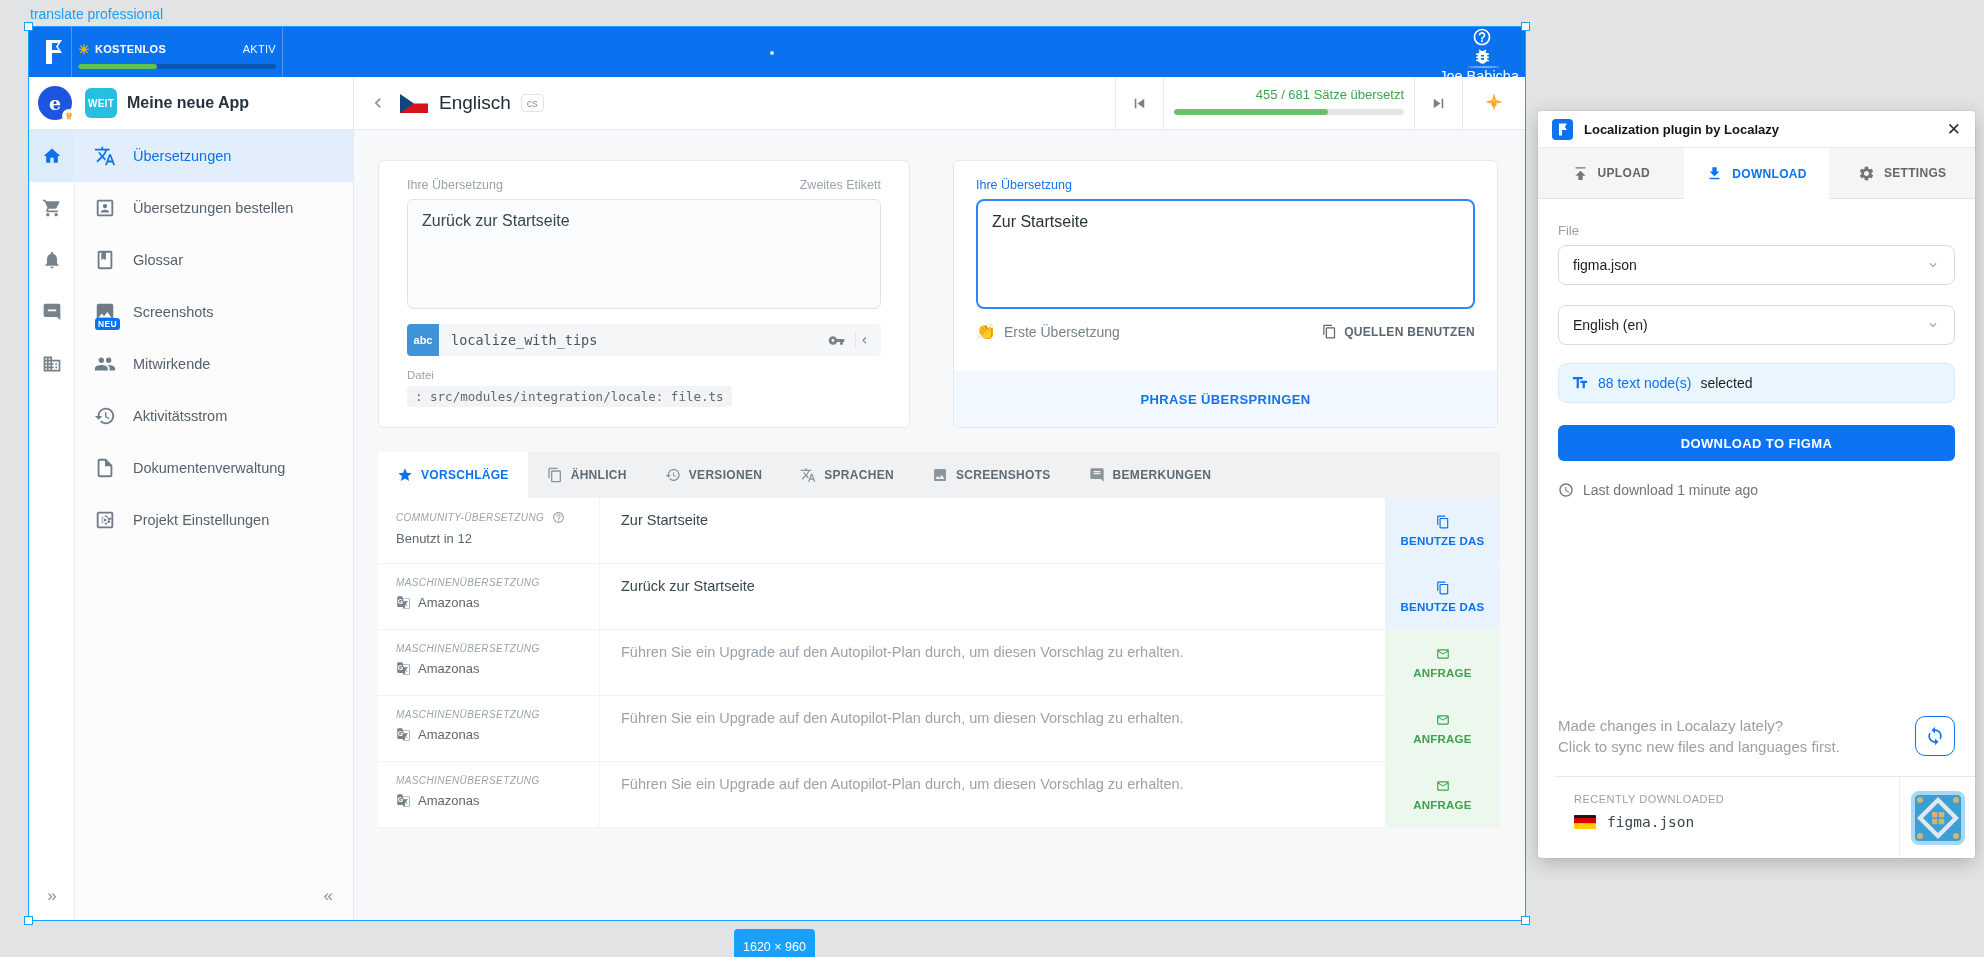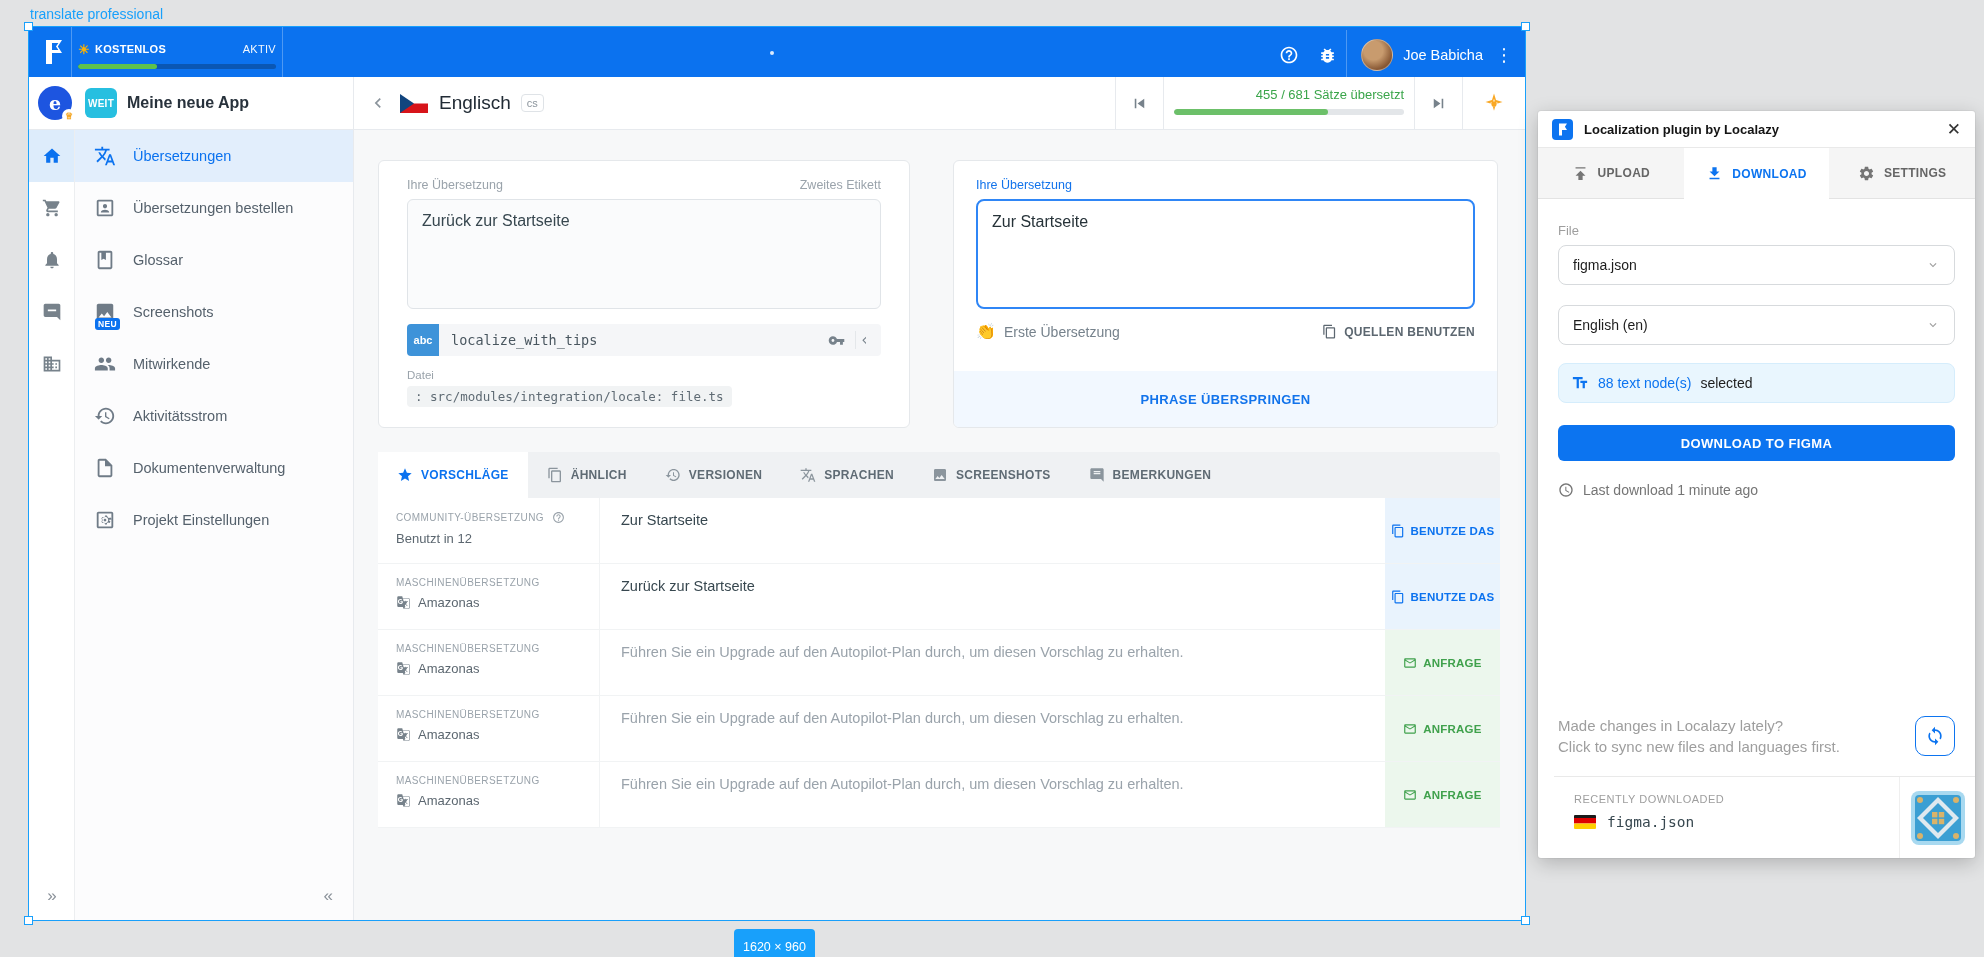"Joe Babicha" .hdr-right { flex-direction: none -> column }
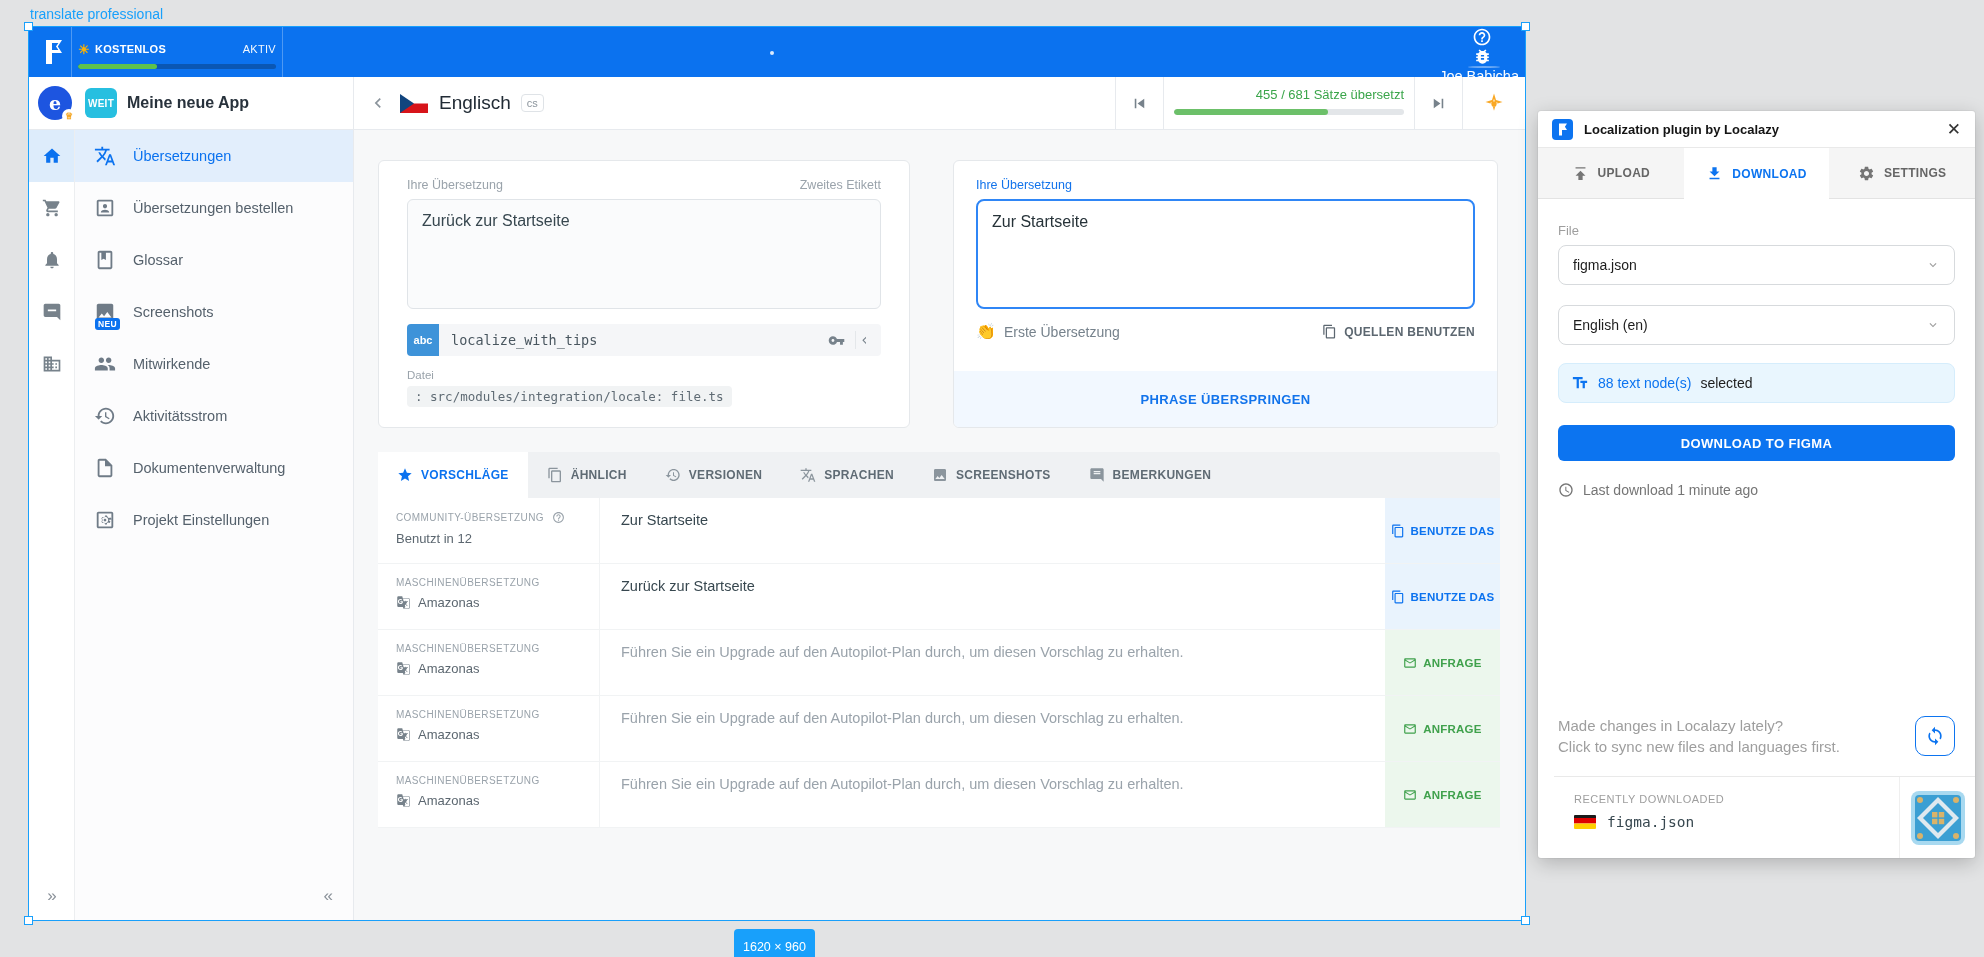"COMMUNITY-ÜBERSETZUNG" .s-type { font-style: none -> italic }
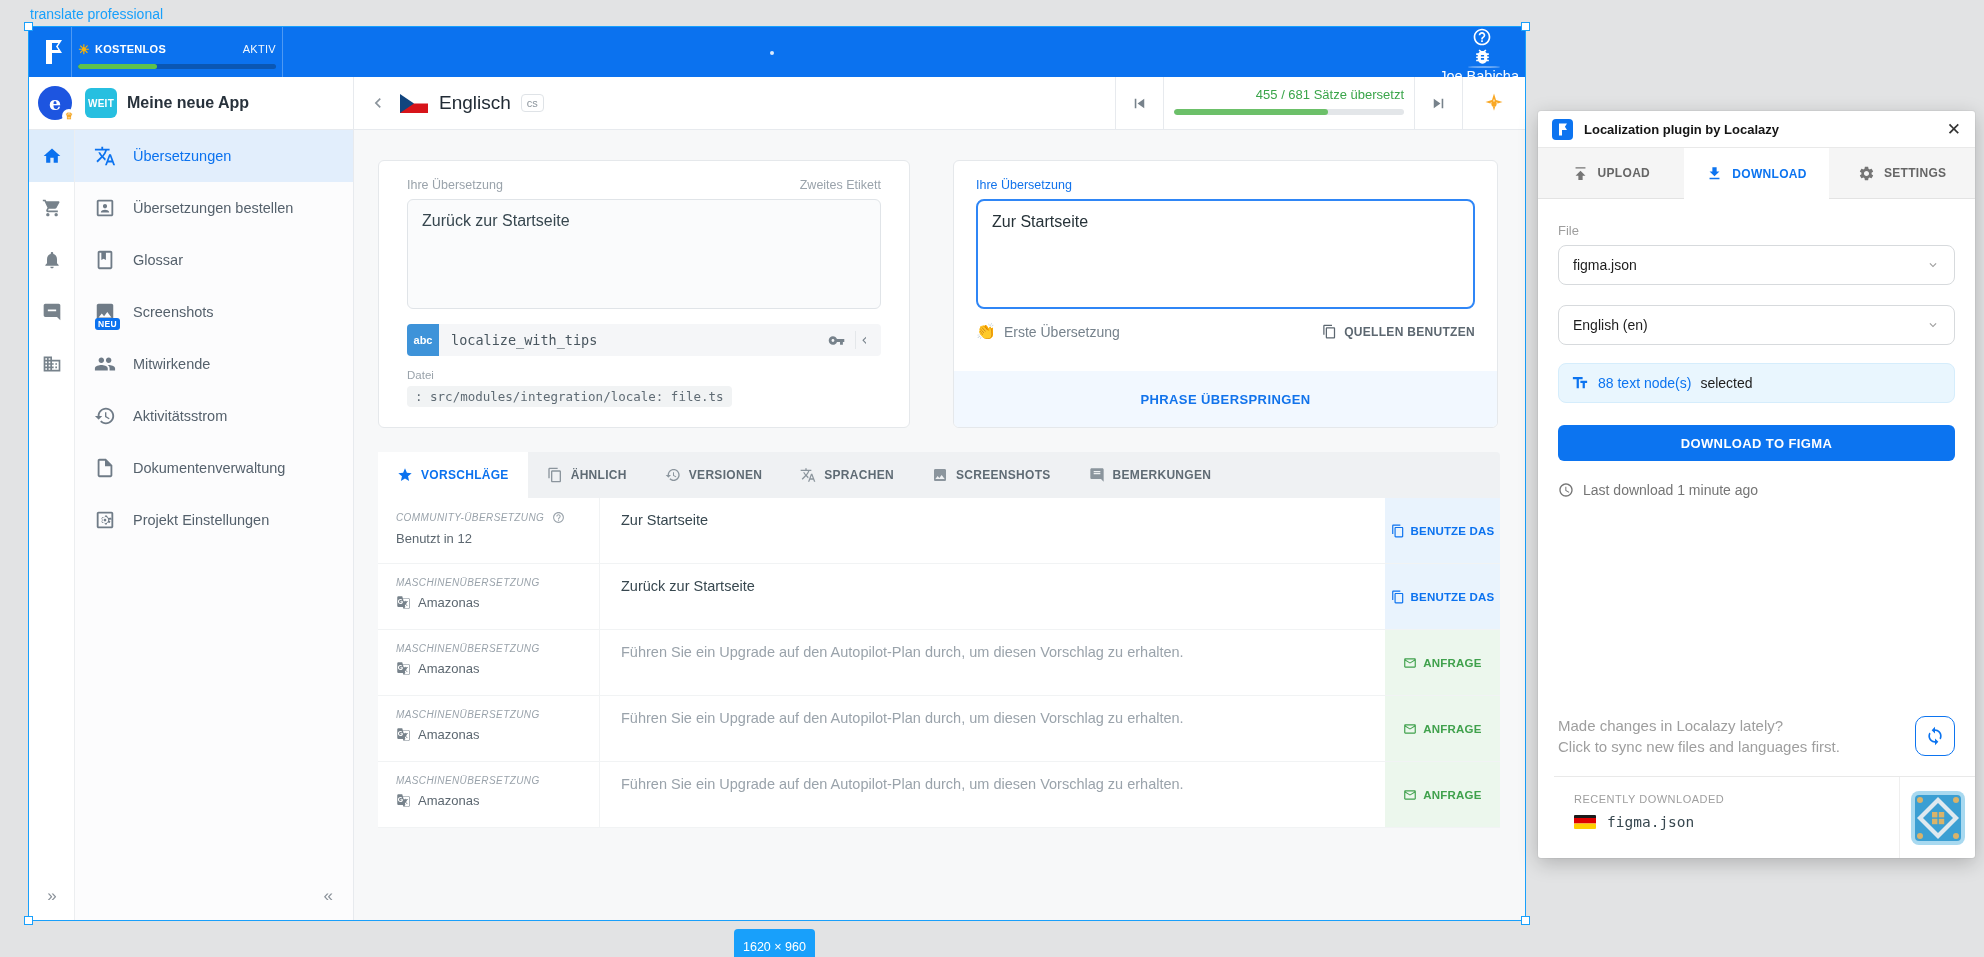"BENUTZE DAS" .s-action { flex-direction: none -> column }
